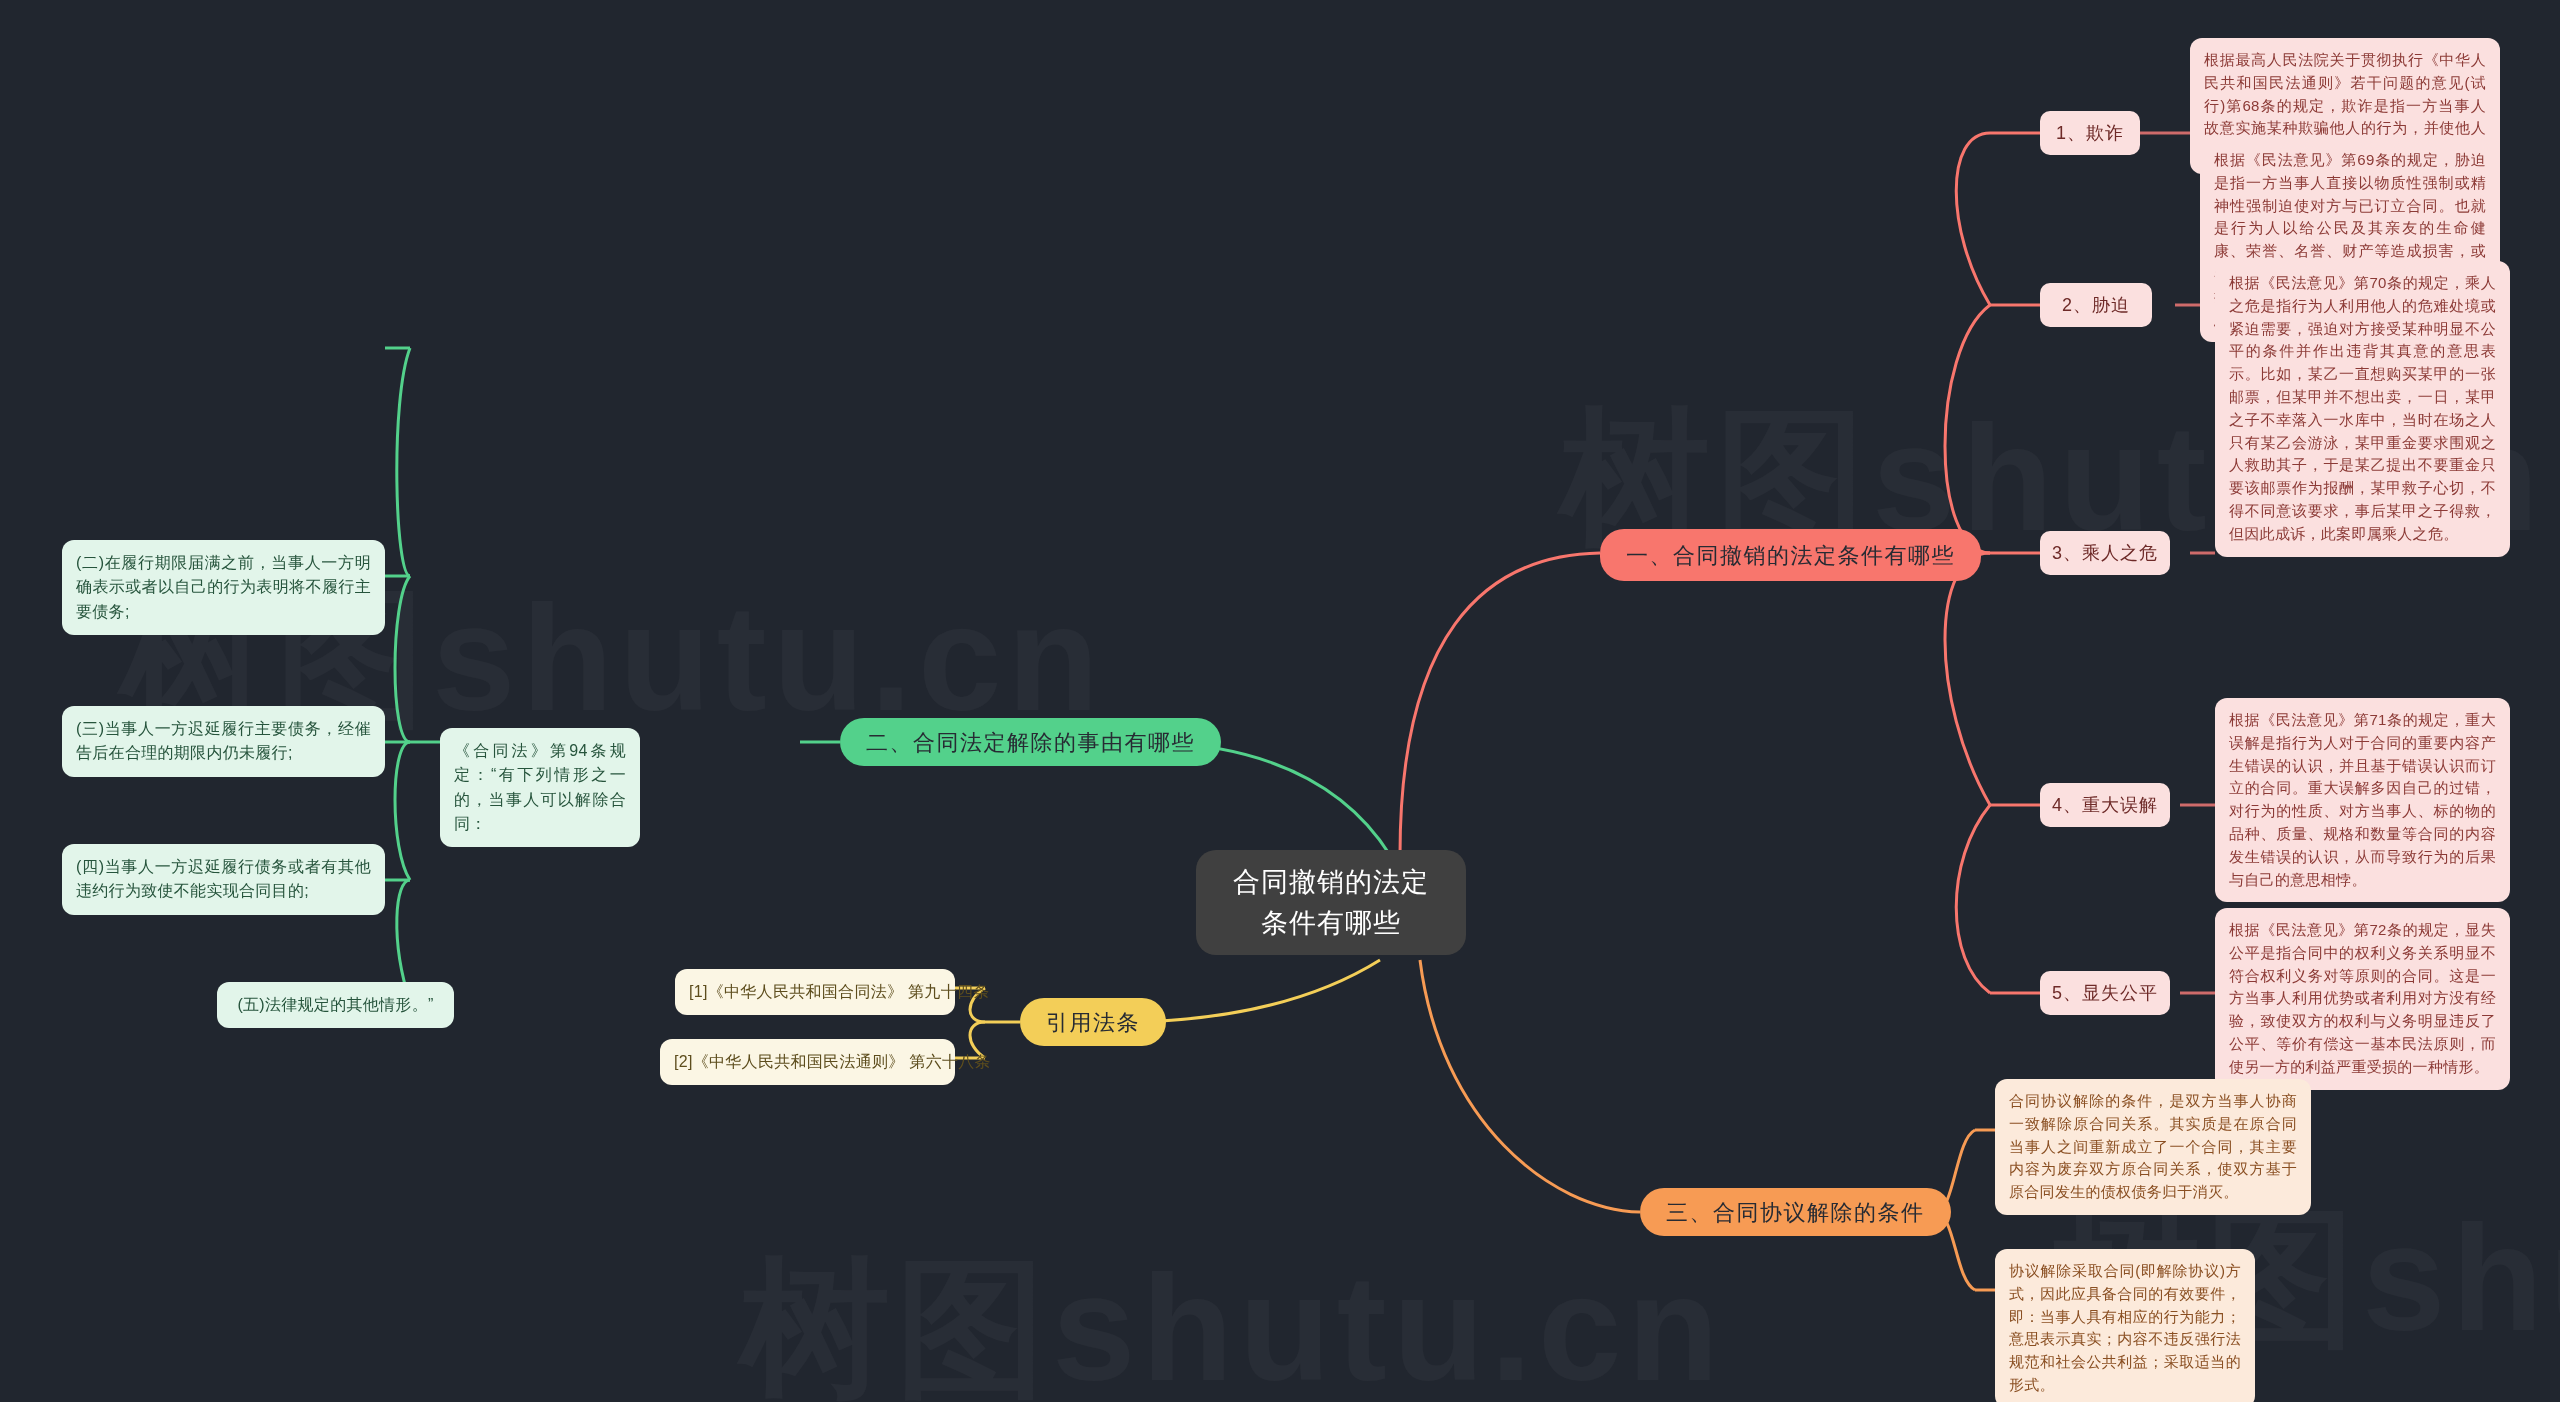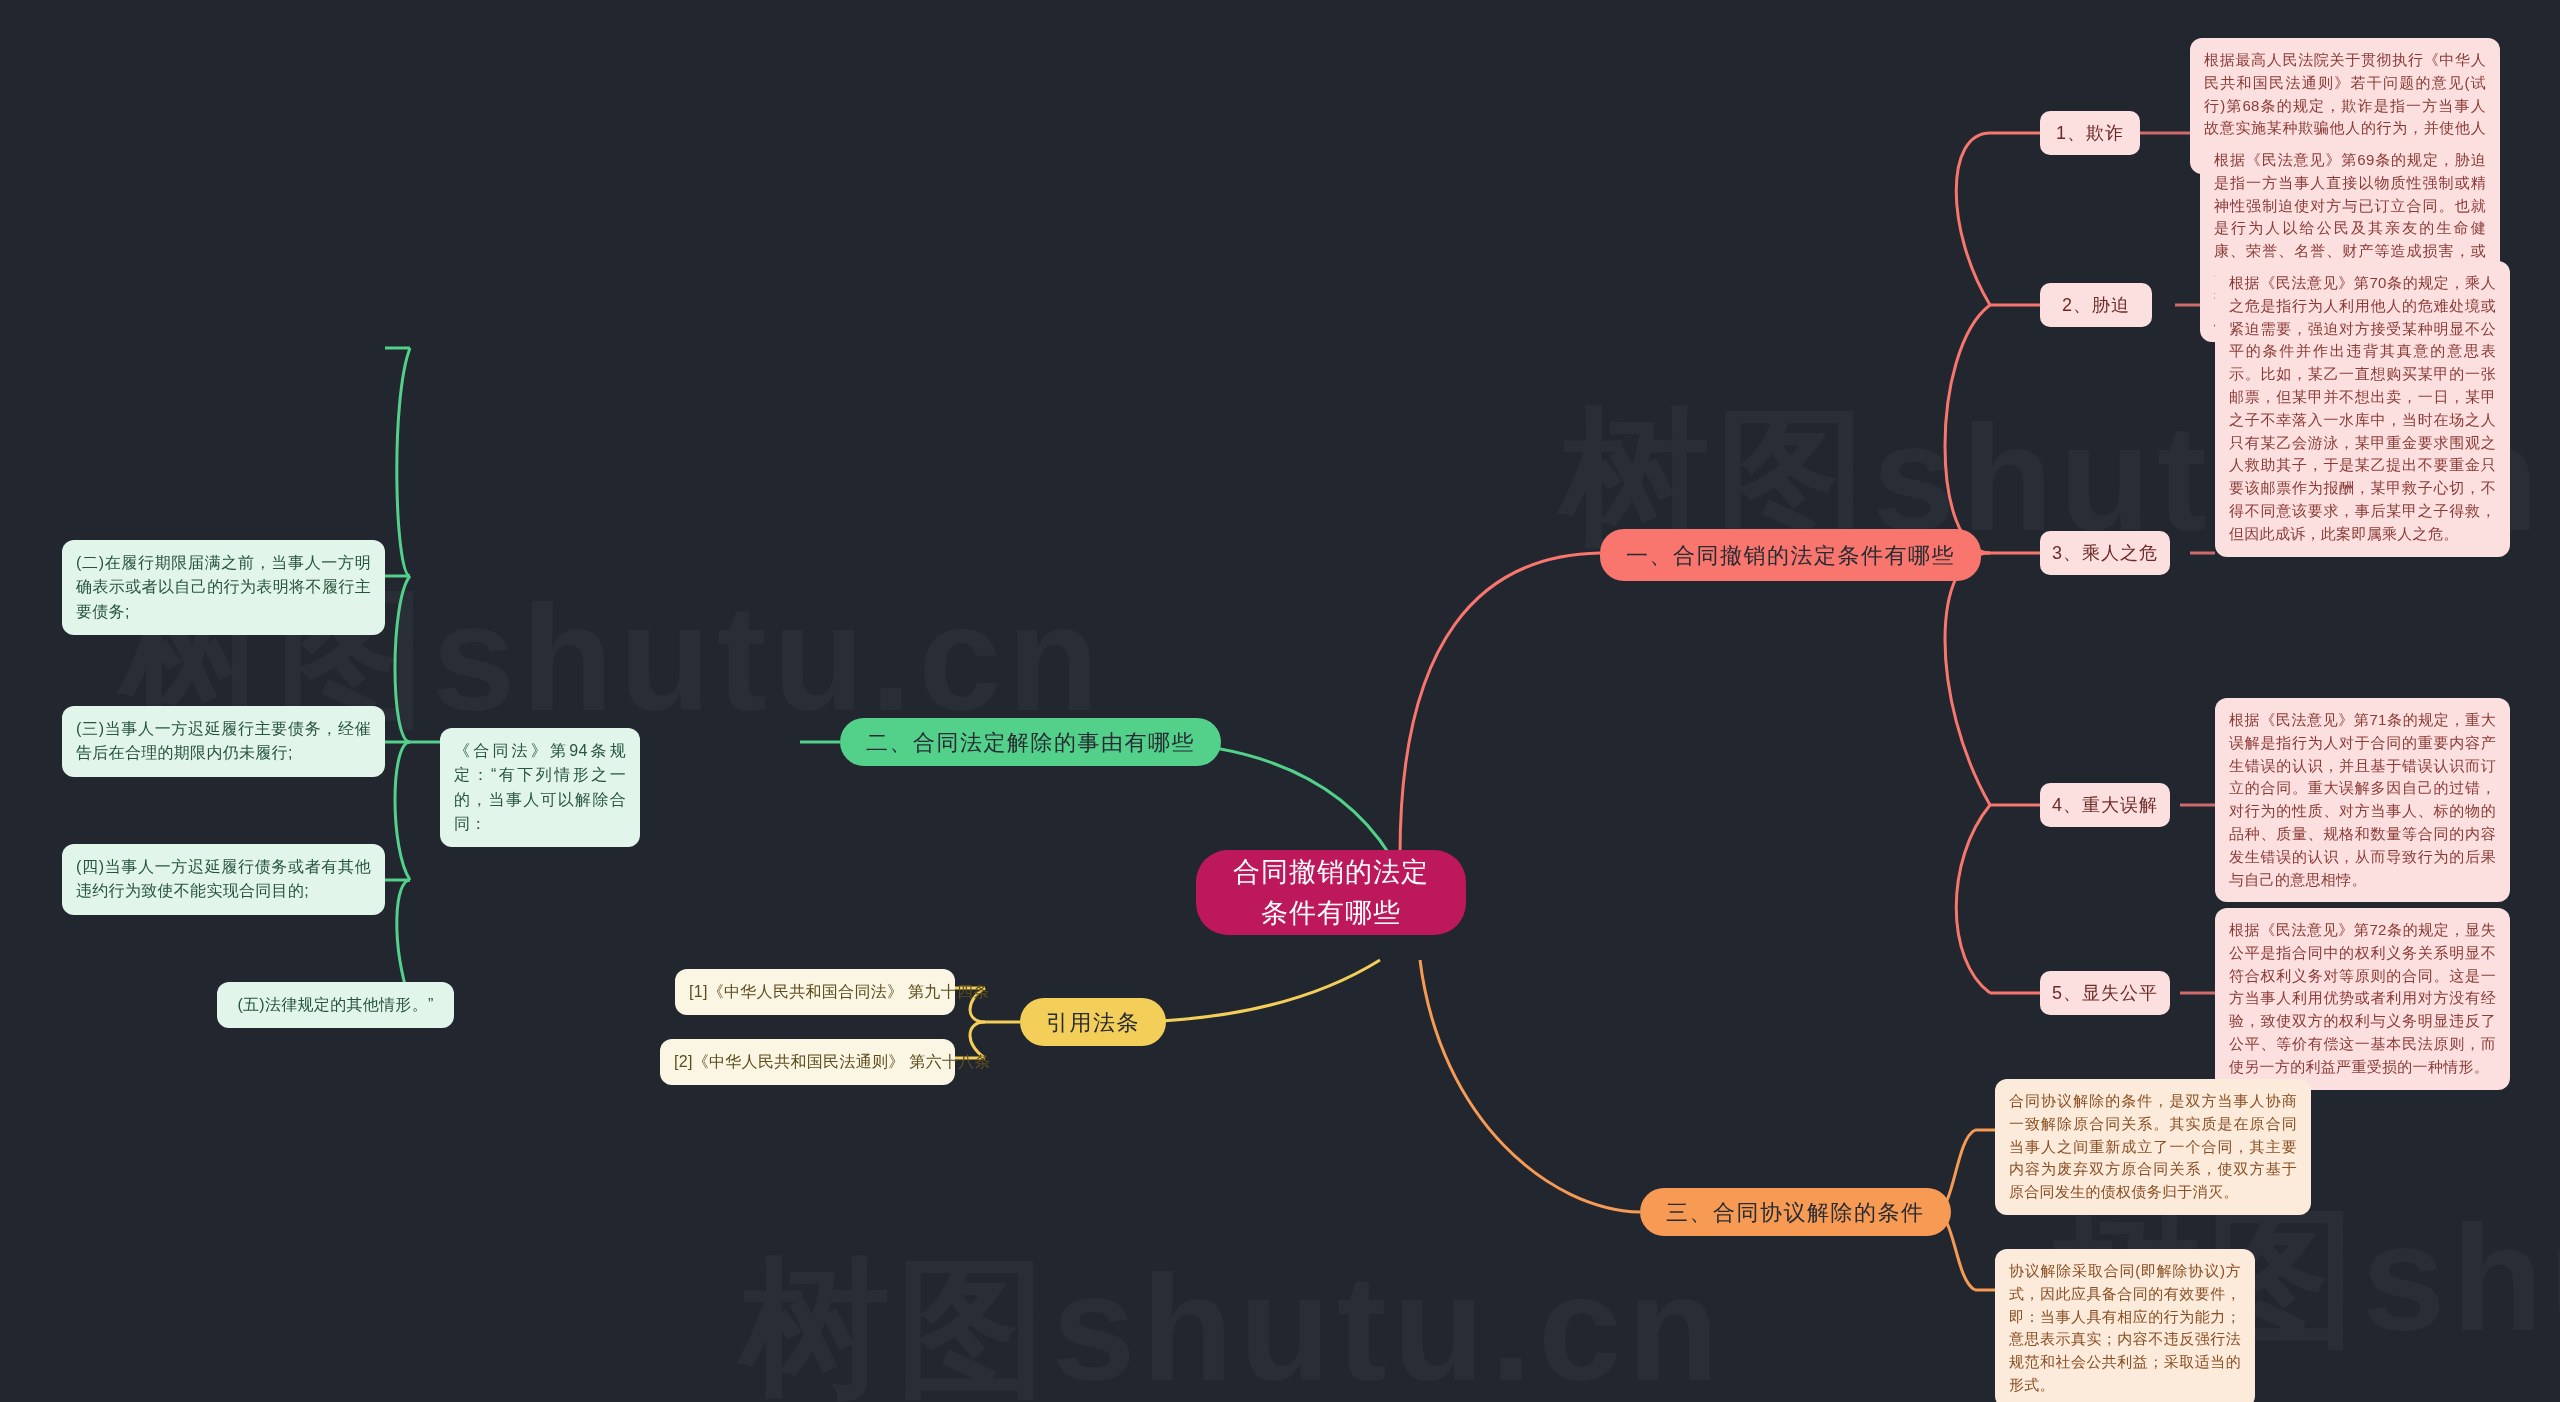"合同撤销的法定条件有哪些" .root { background: #be185d -> #404040; border-radius: 32px -> 20px; padding: 2px 26px -> 12px 26px }
